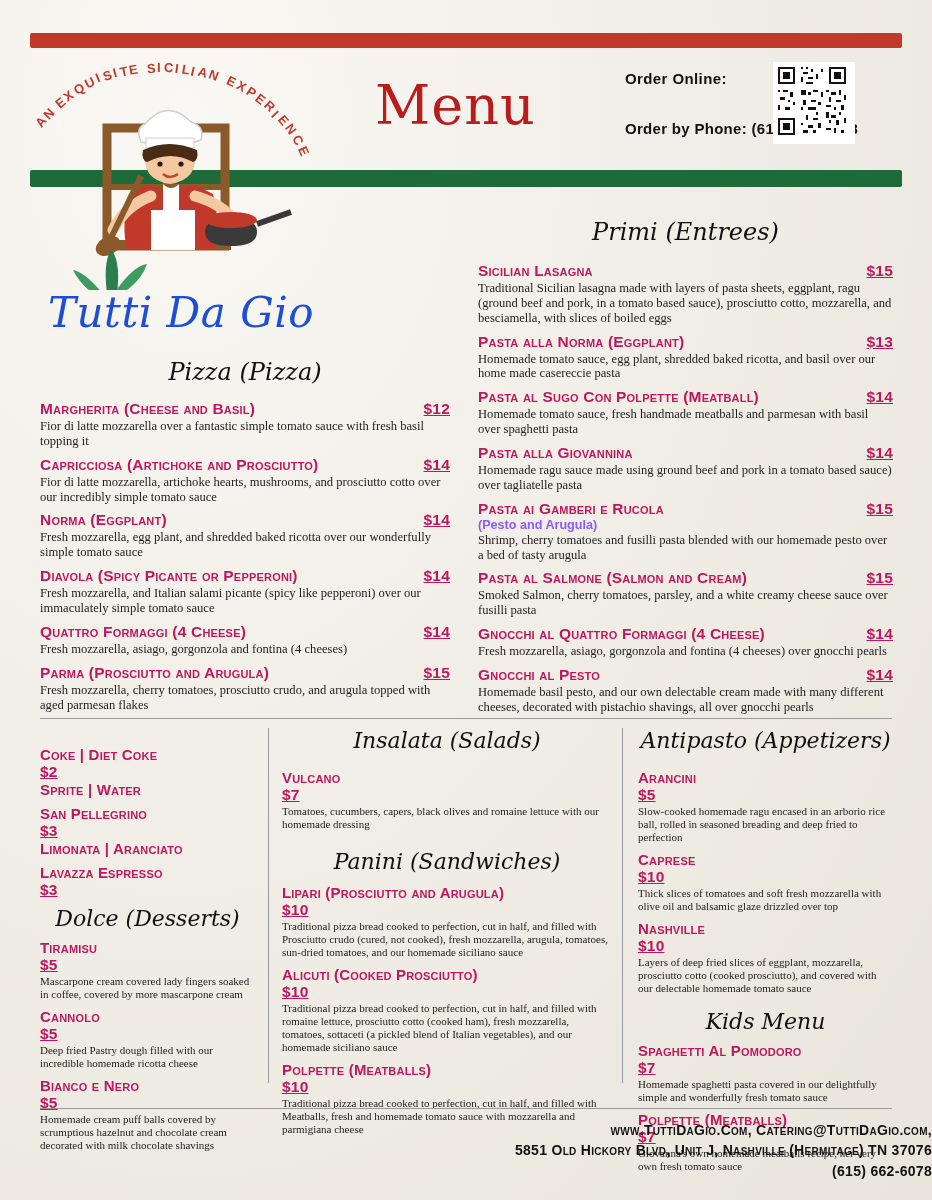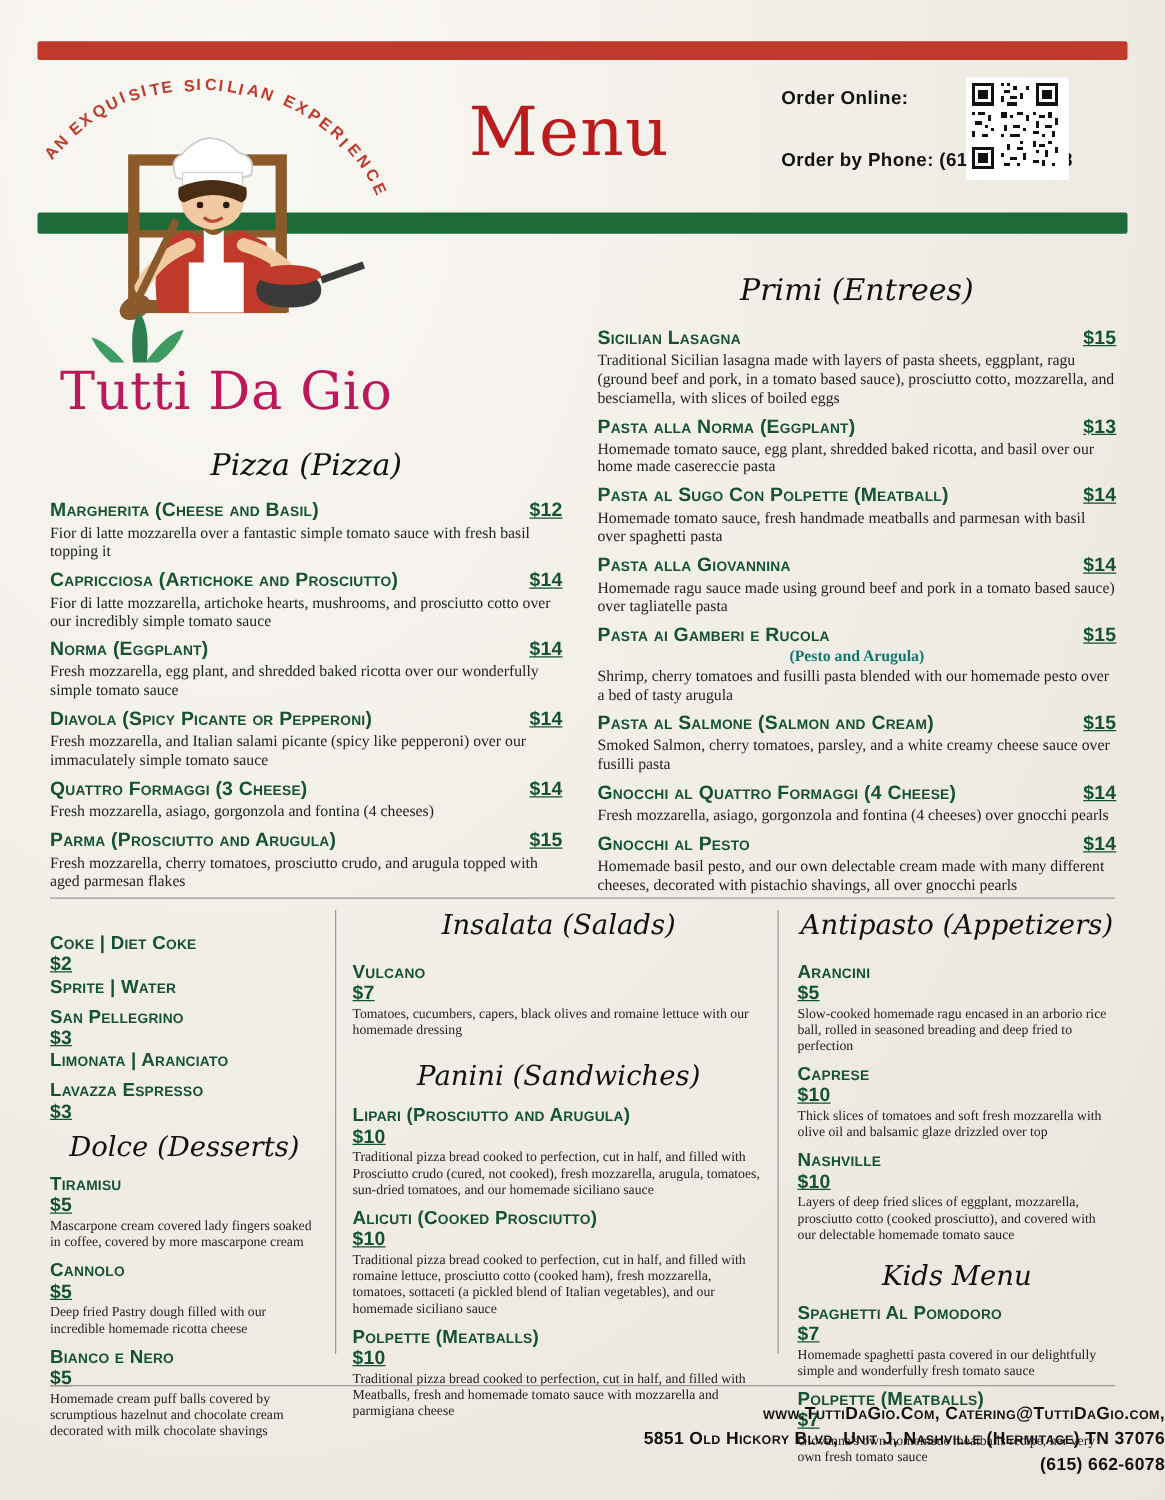"Sicilian Lasagna" .item-head { color: #14532d -> #be185d }
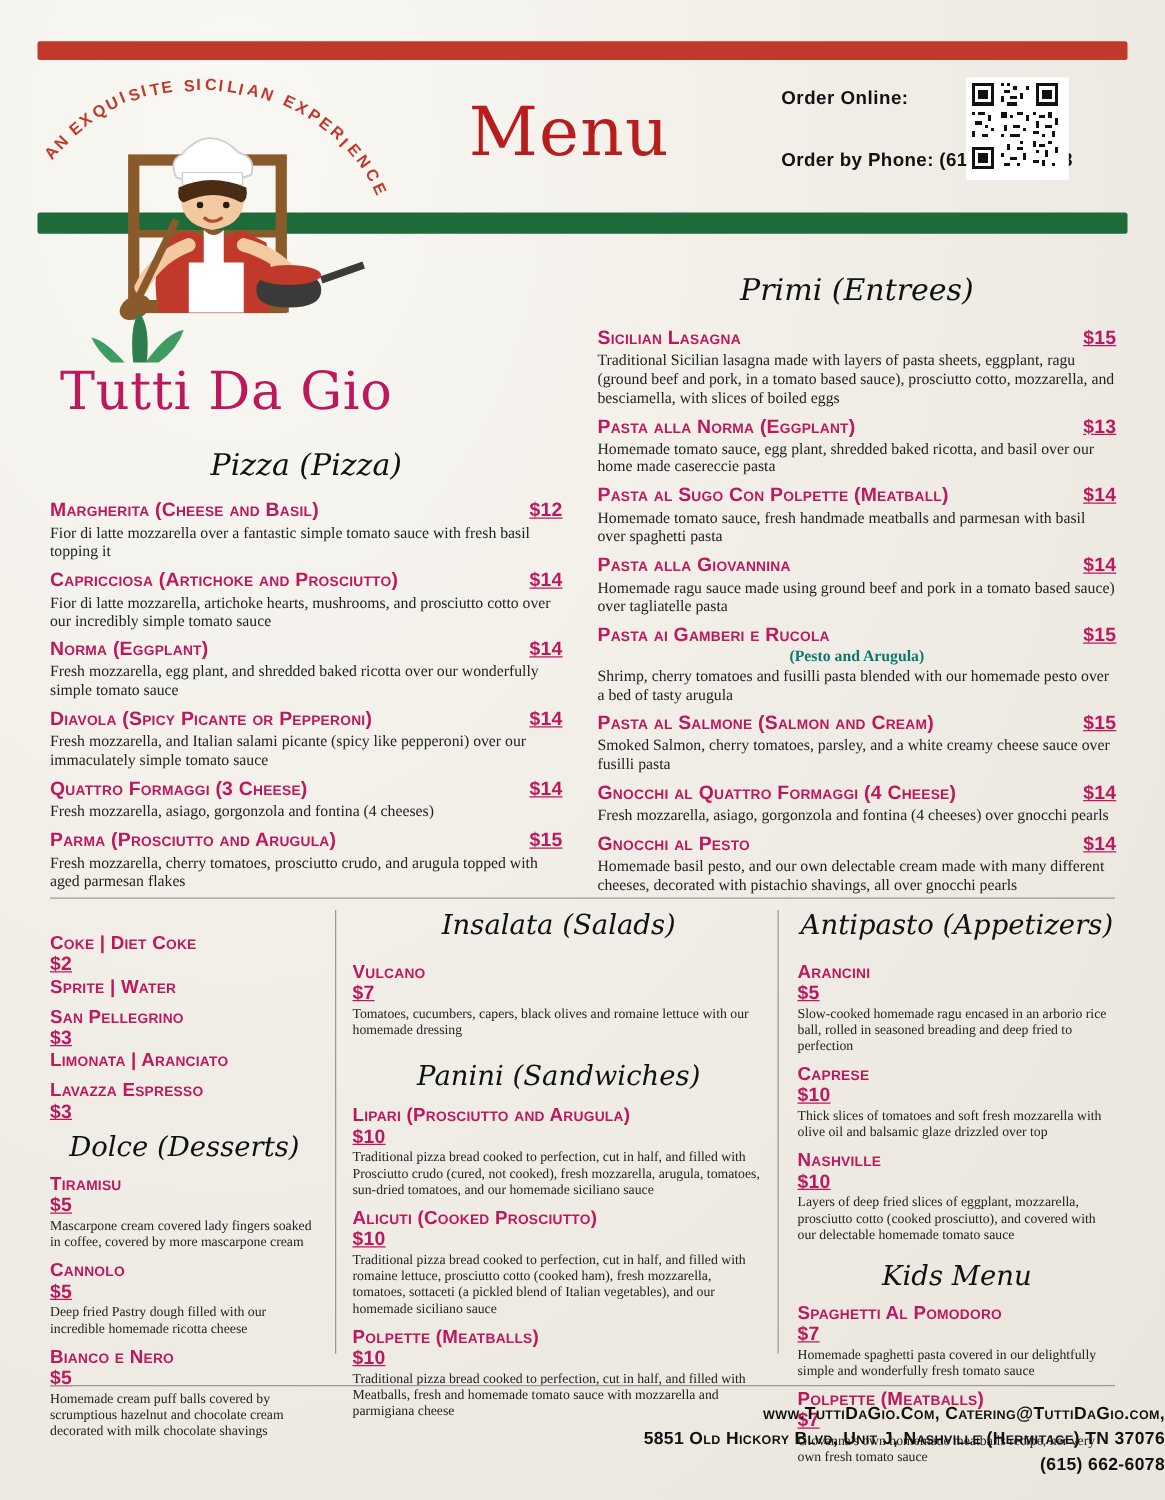"Tutti Da Gio" .brand { color: #be185d -> #1d4ed8; font-style: none -> italic }
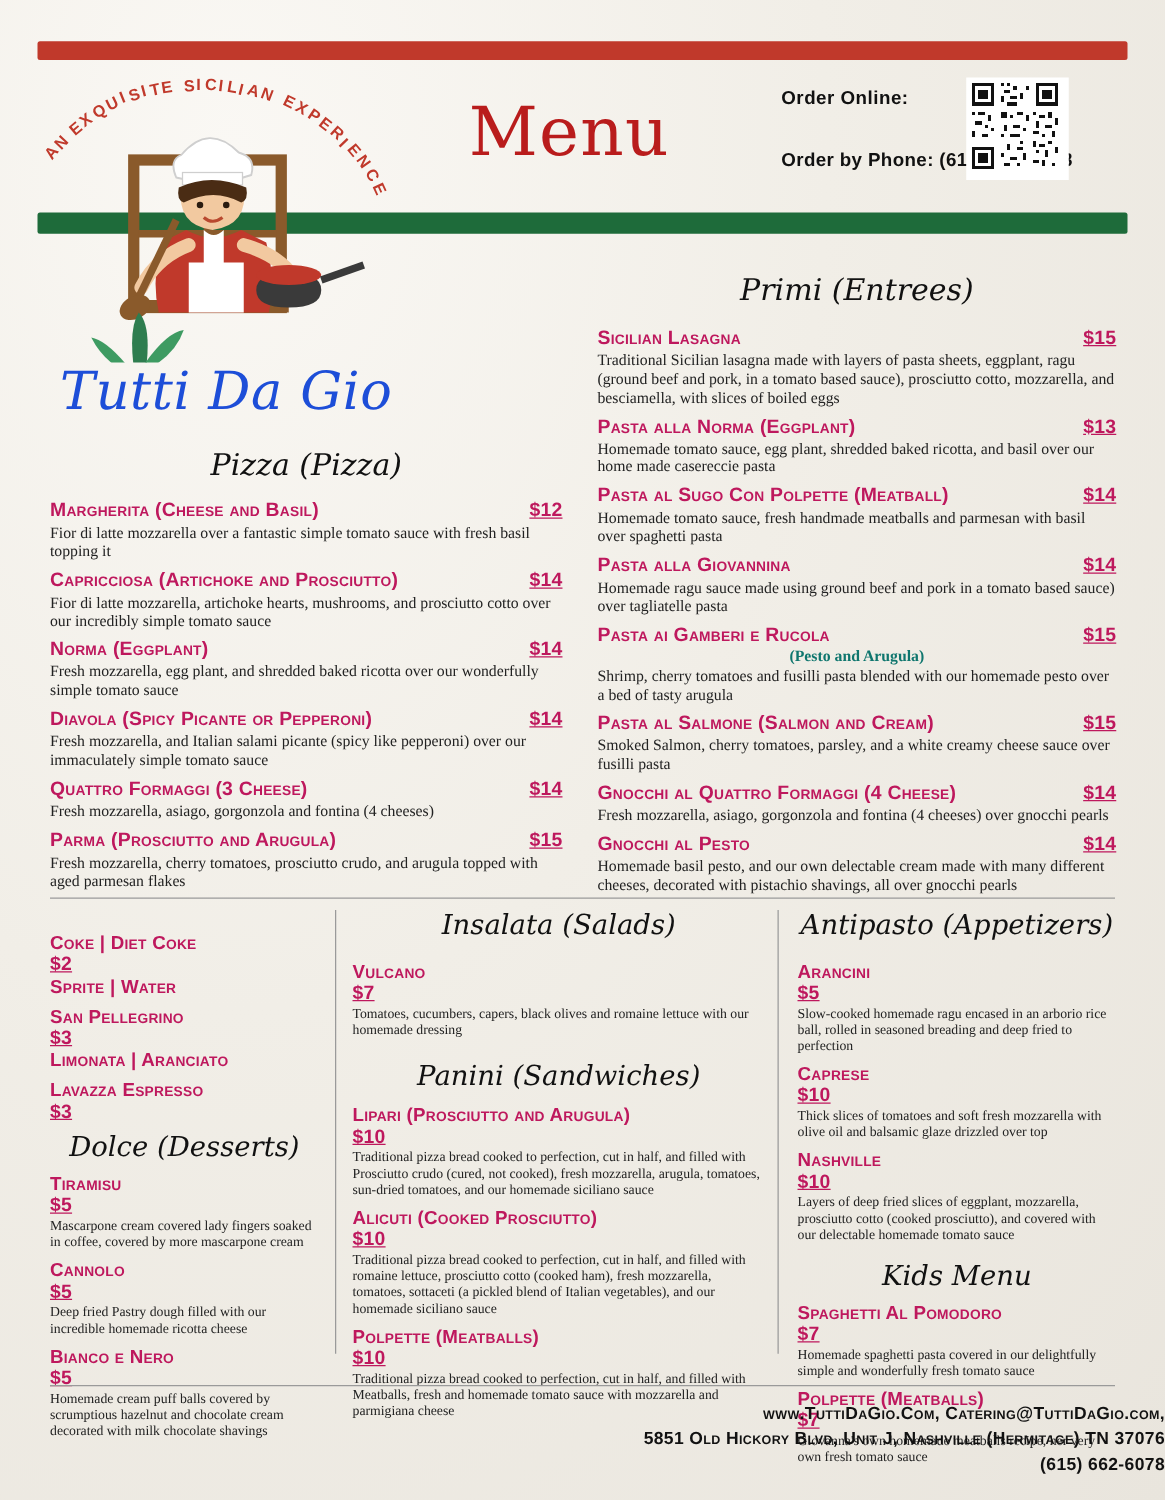"(Pesto and Arugula)" .sub { color: #0f766e -> #8b5cf6; font-family: Liberation Serif, serif -> Liberation Sans, sans-serif; text-align: center -> none }
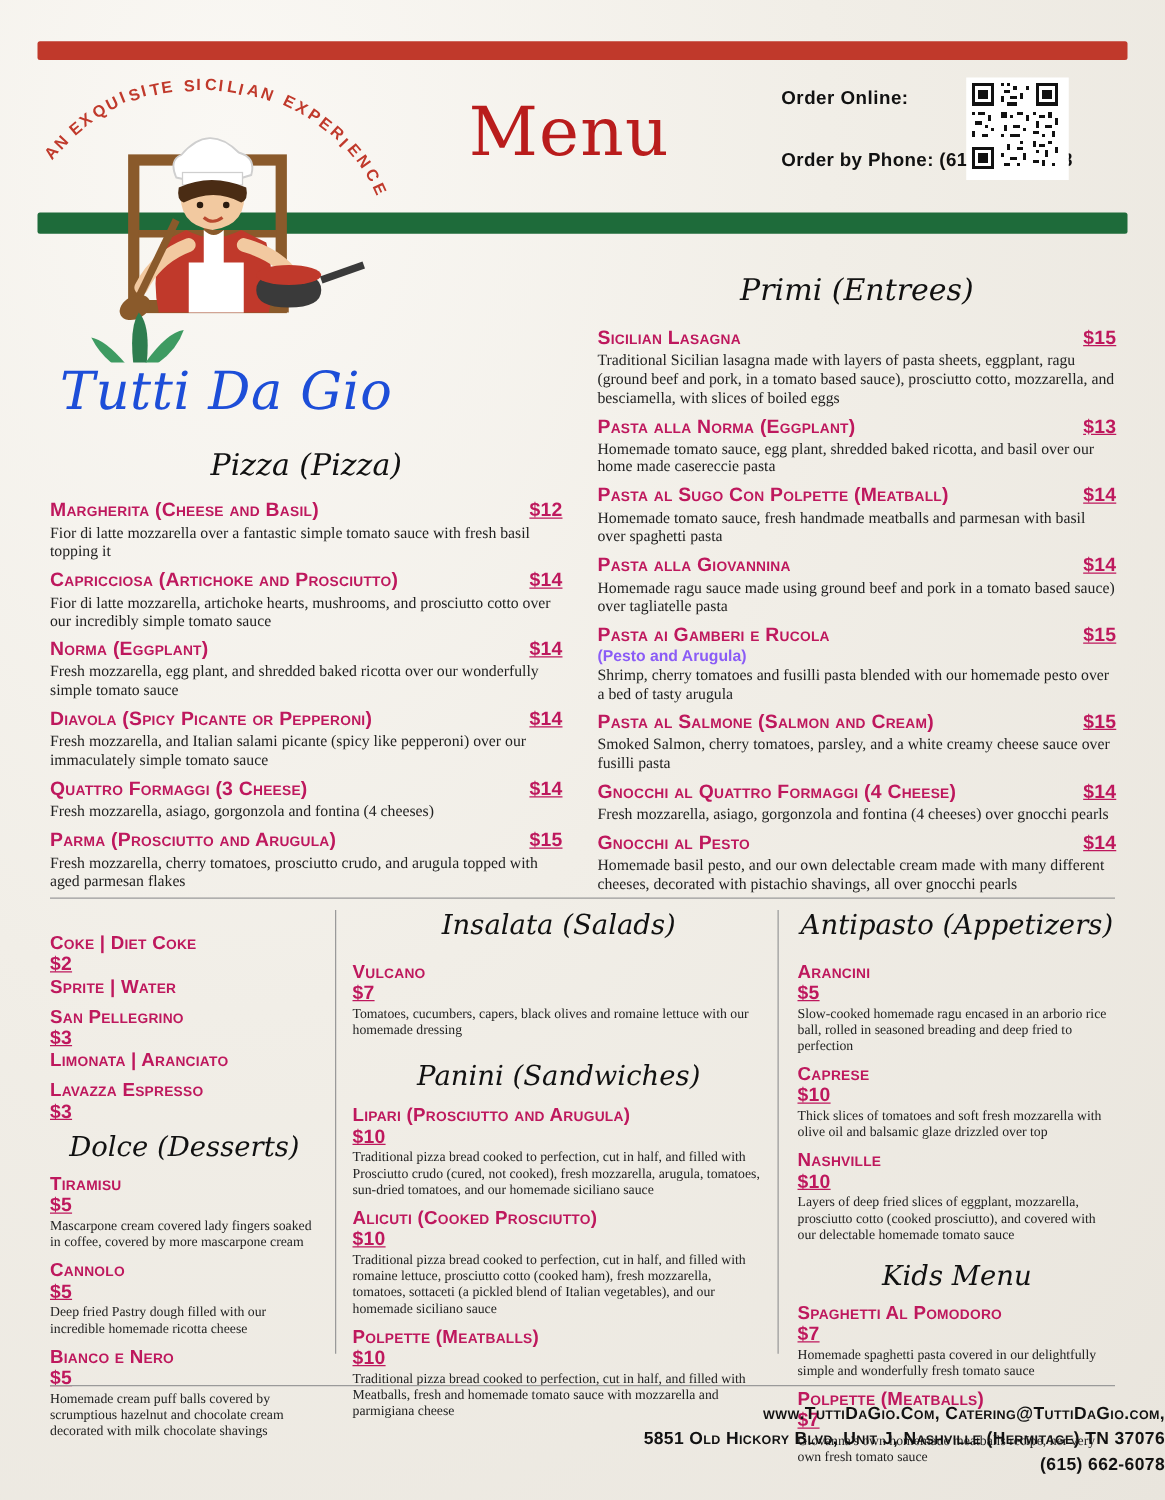"Quattro Formaggi (3 Cheese)" span.item-name { text: 3 -> 4 }
